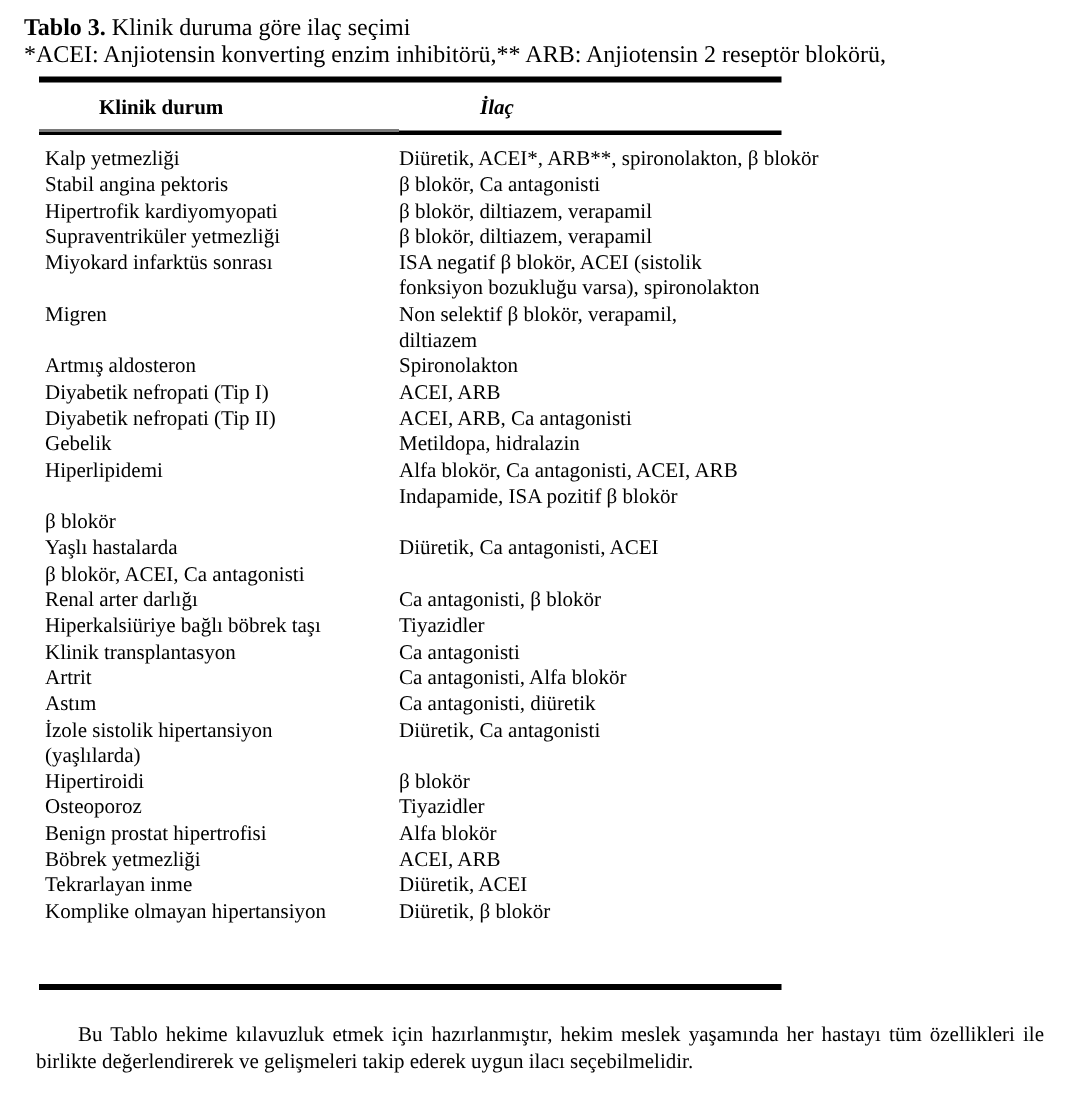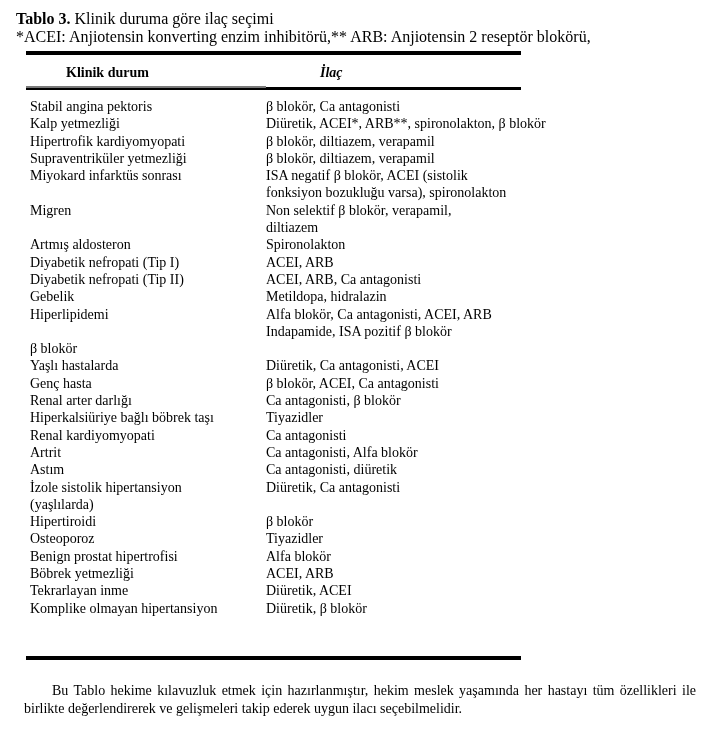"Stabil angina pektoris" div.row { order: before "Kalp yetmezliği" -> after "Kalp yetmezliği" }
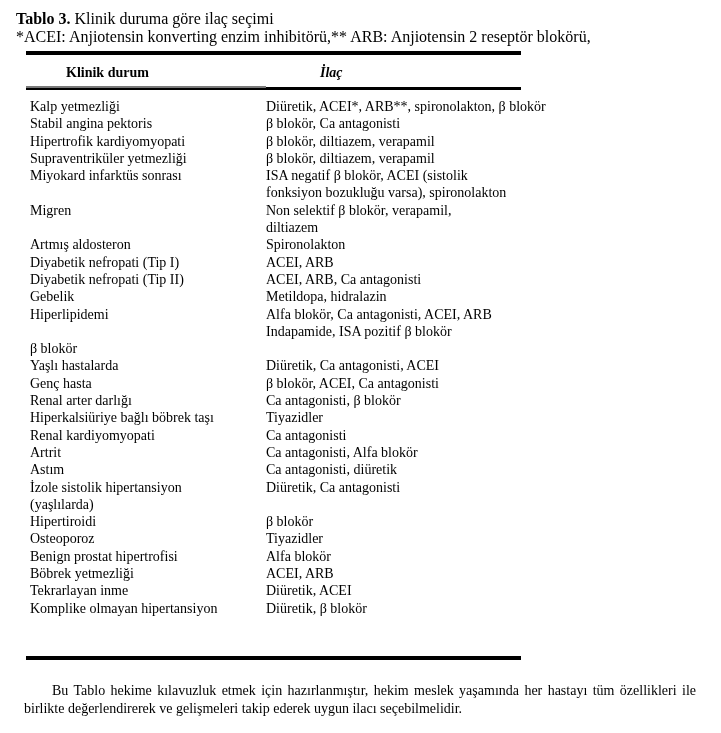"Genç hasta" div.cell-1 { html: <div>Genç hasta</div> -> none }
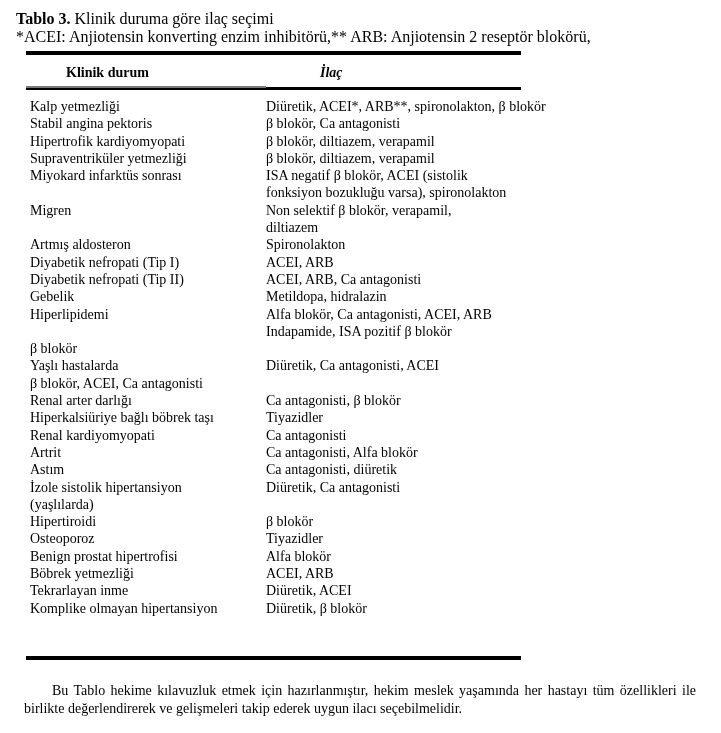"Renal kardiyomyopati" div.cell-1 { text: Renal kardiyomyopati -> Klinik transplantasyon }
